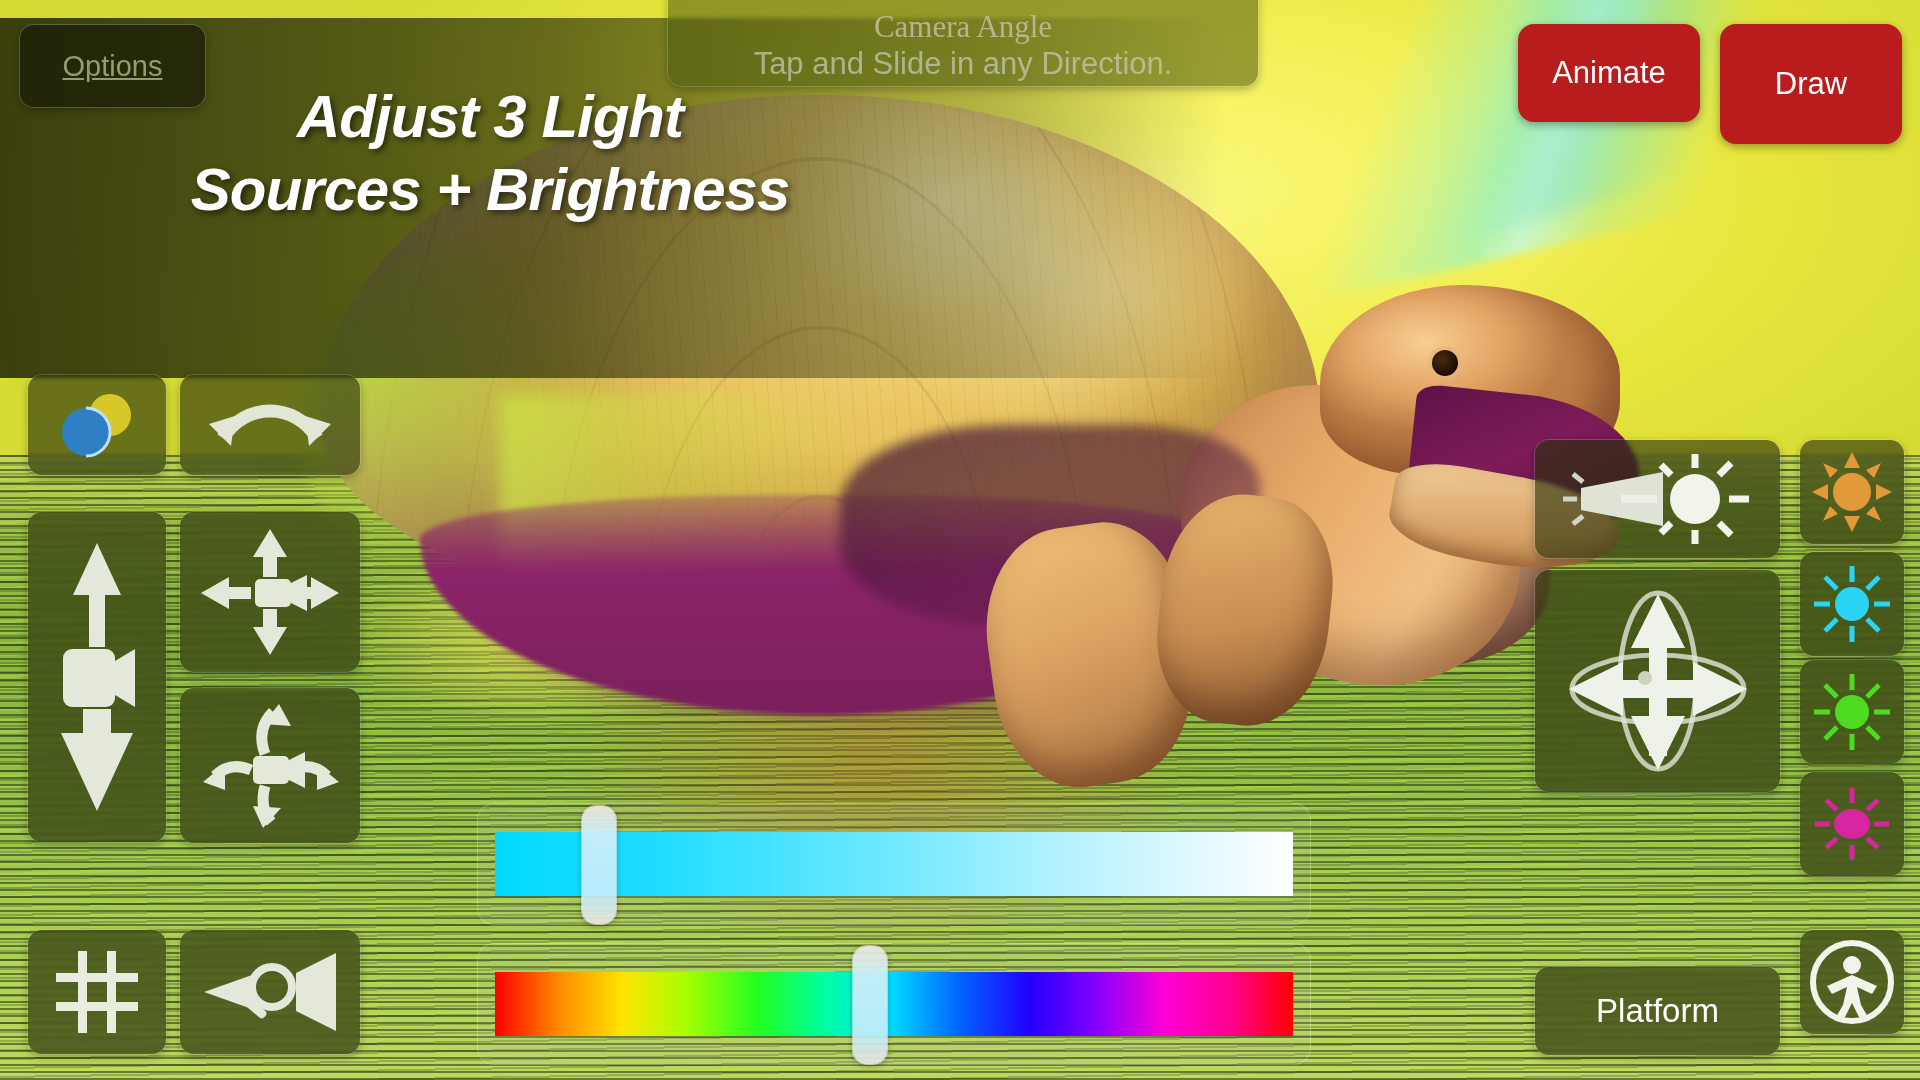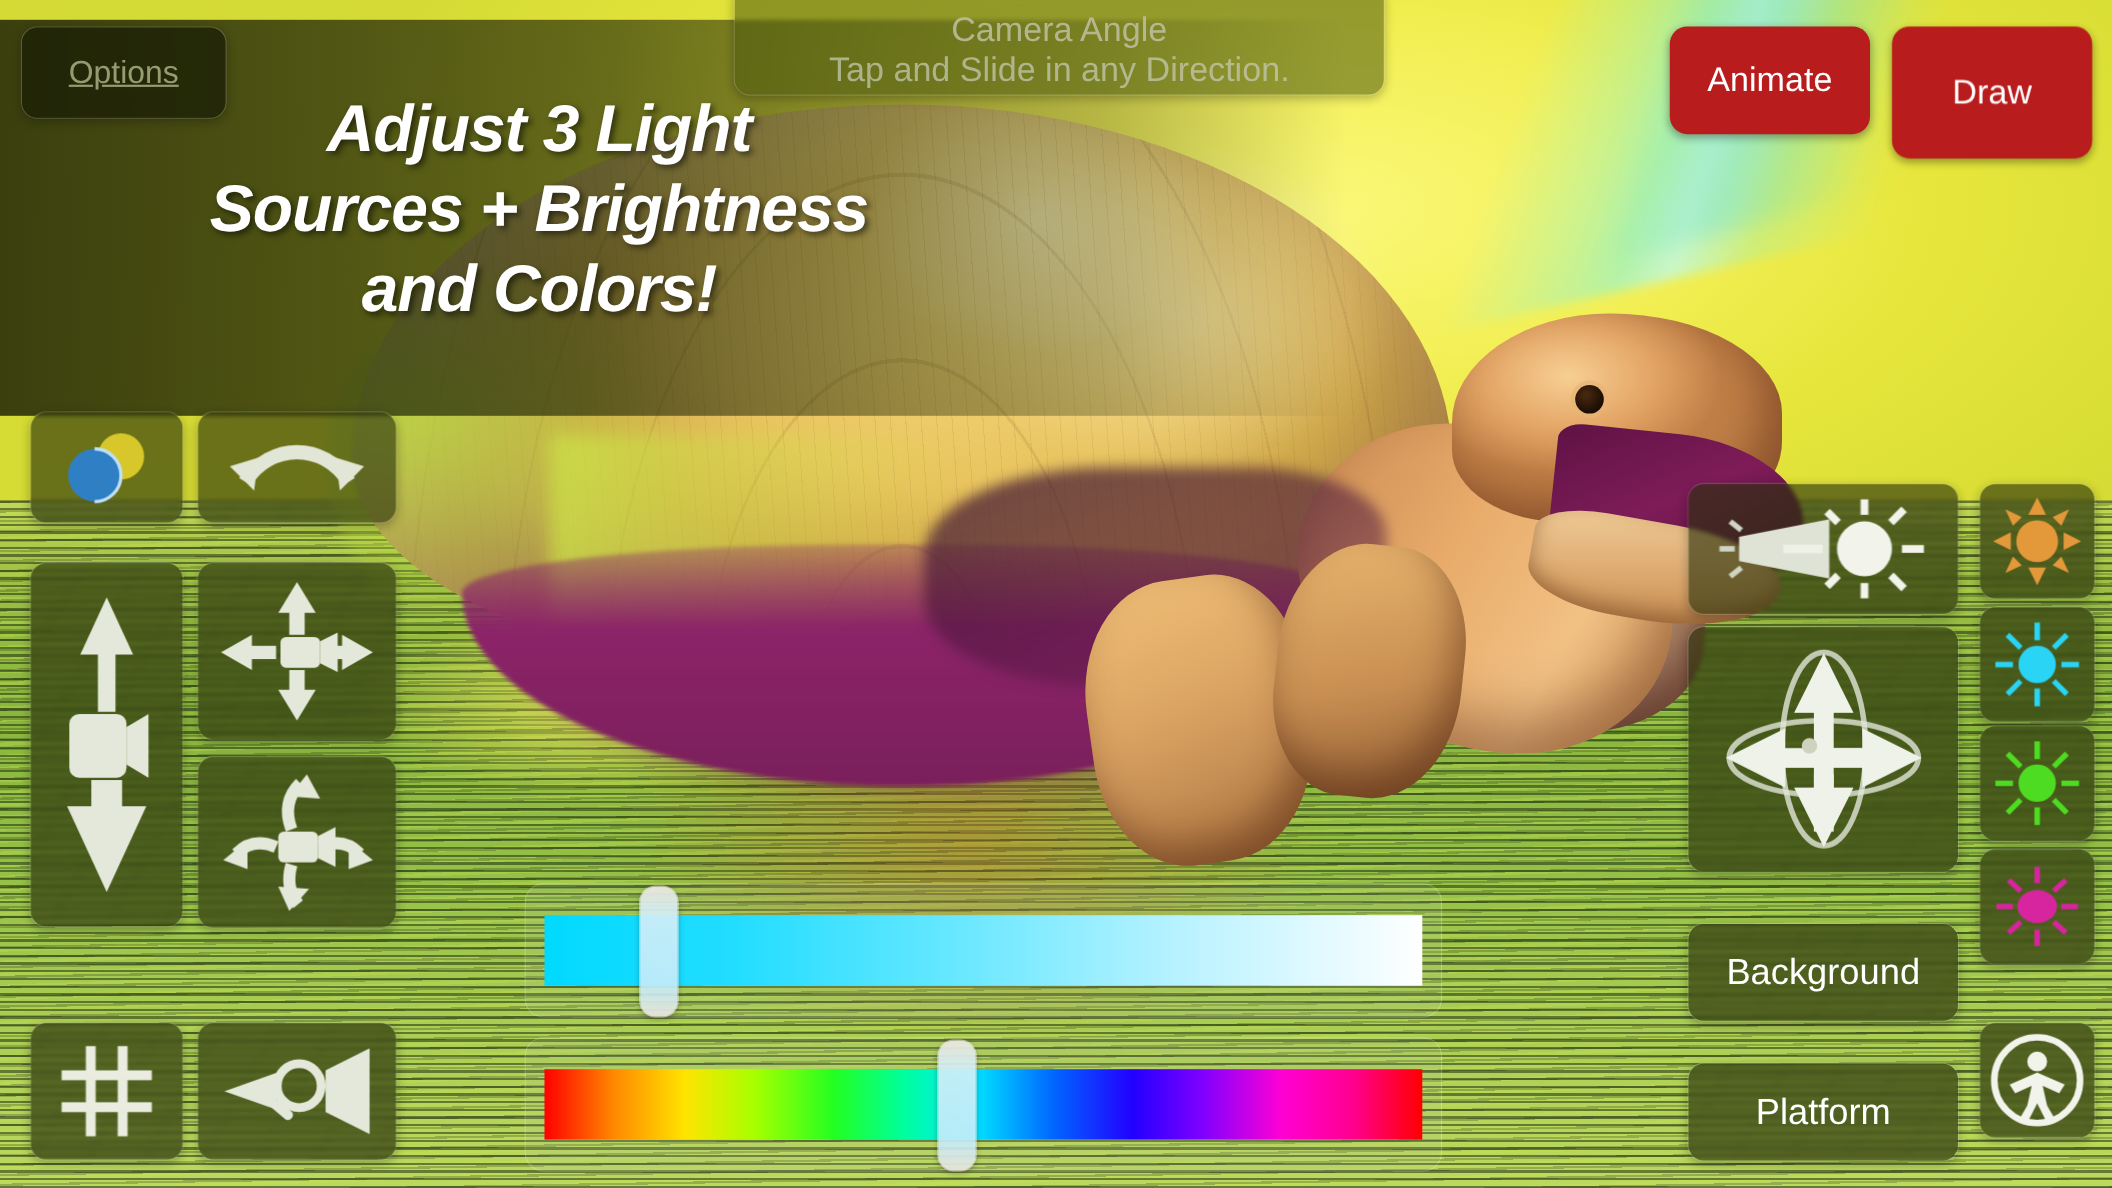"Camera Angle" #camera-angle-panel .ca-title { font-family: none -> Liberation Serif, serif }
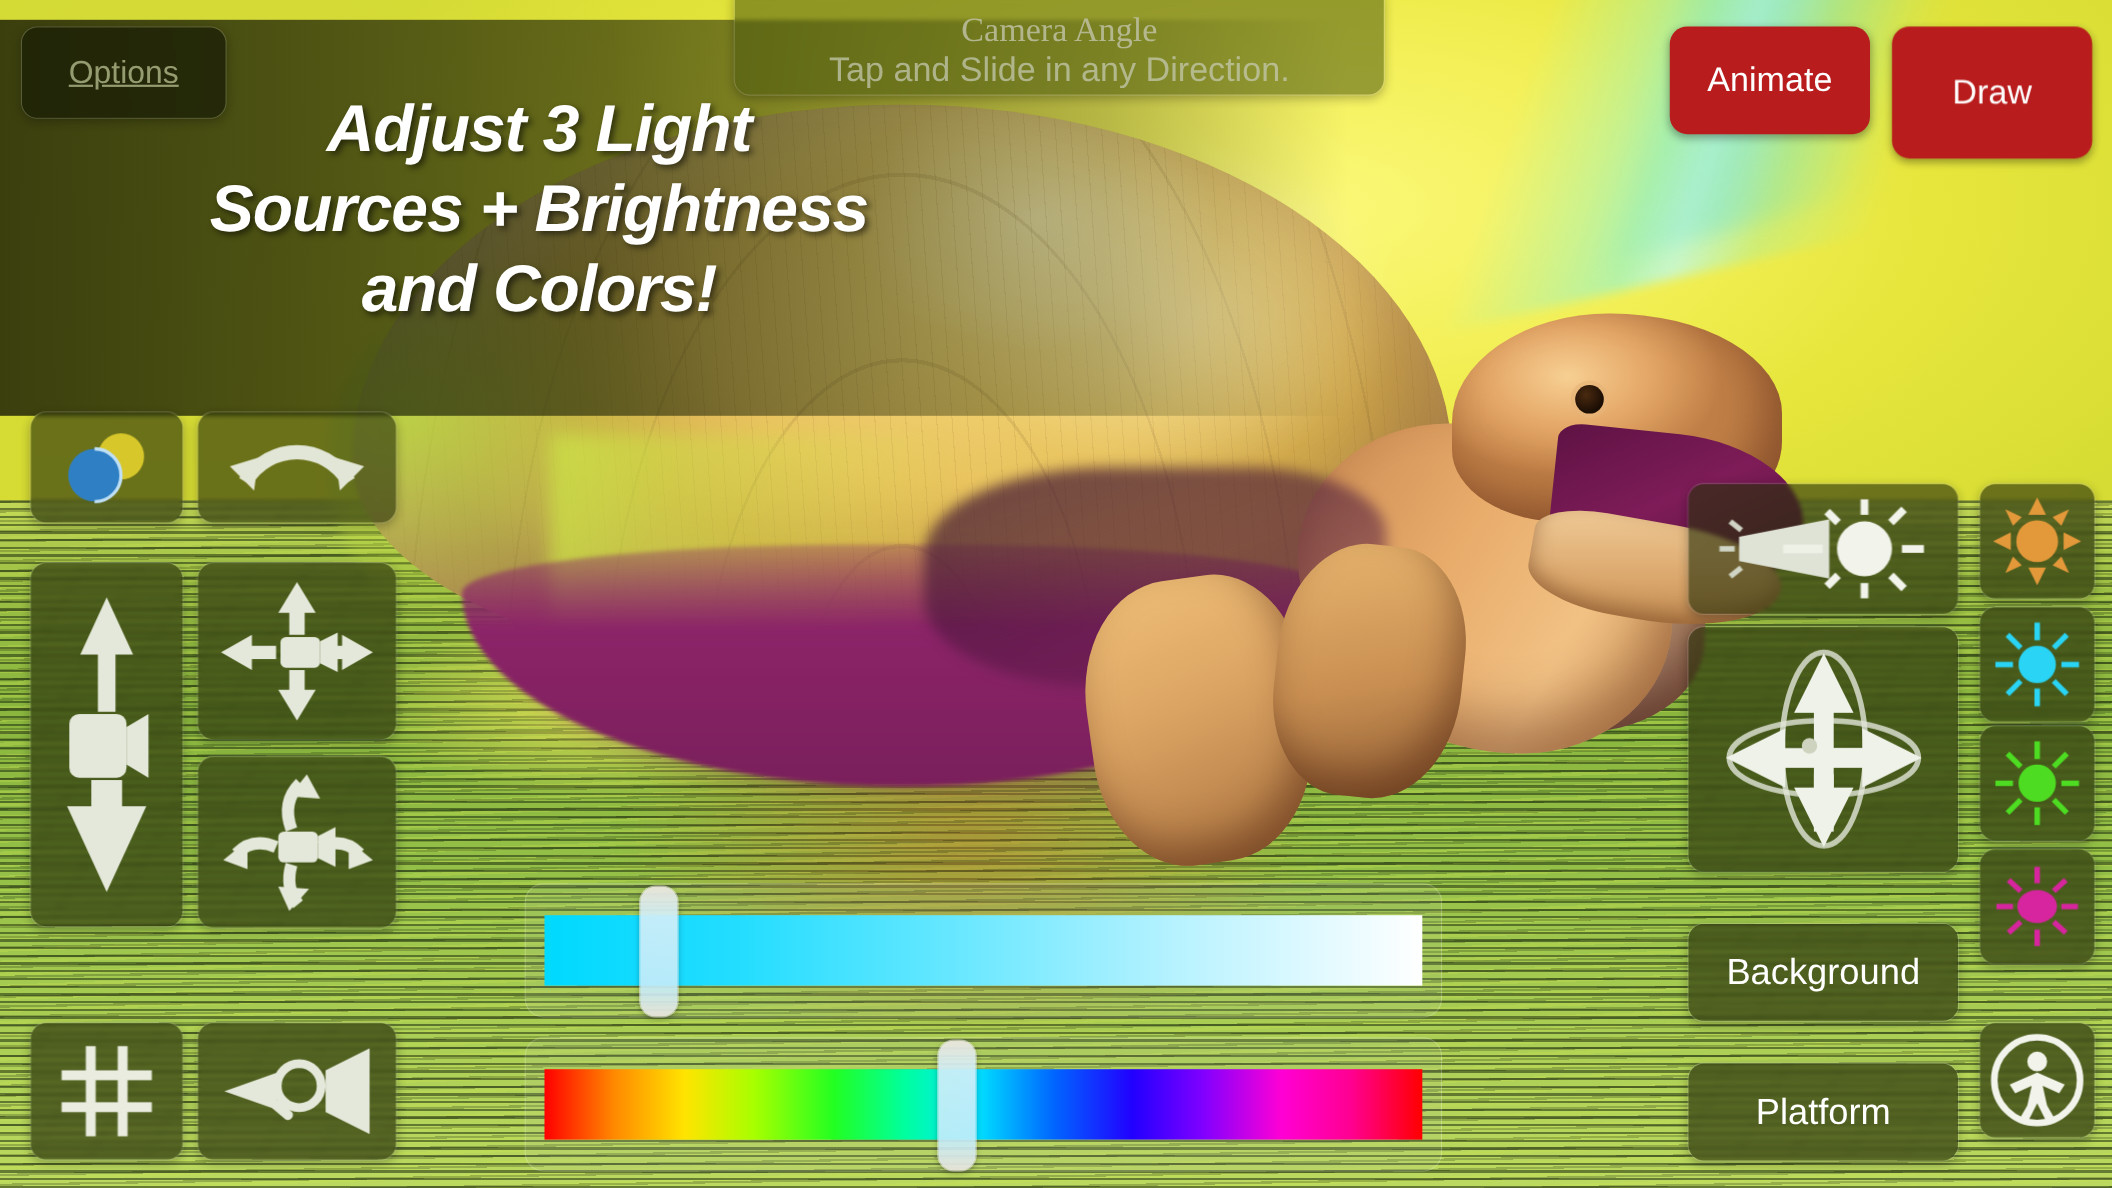"and Colors!" div { html: <div>and Colors!</div> -> none }
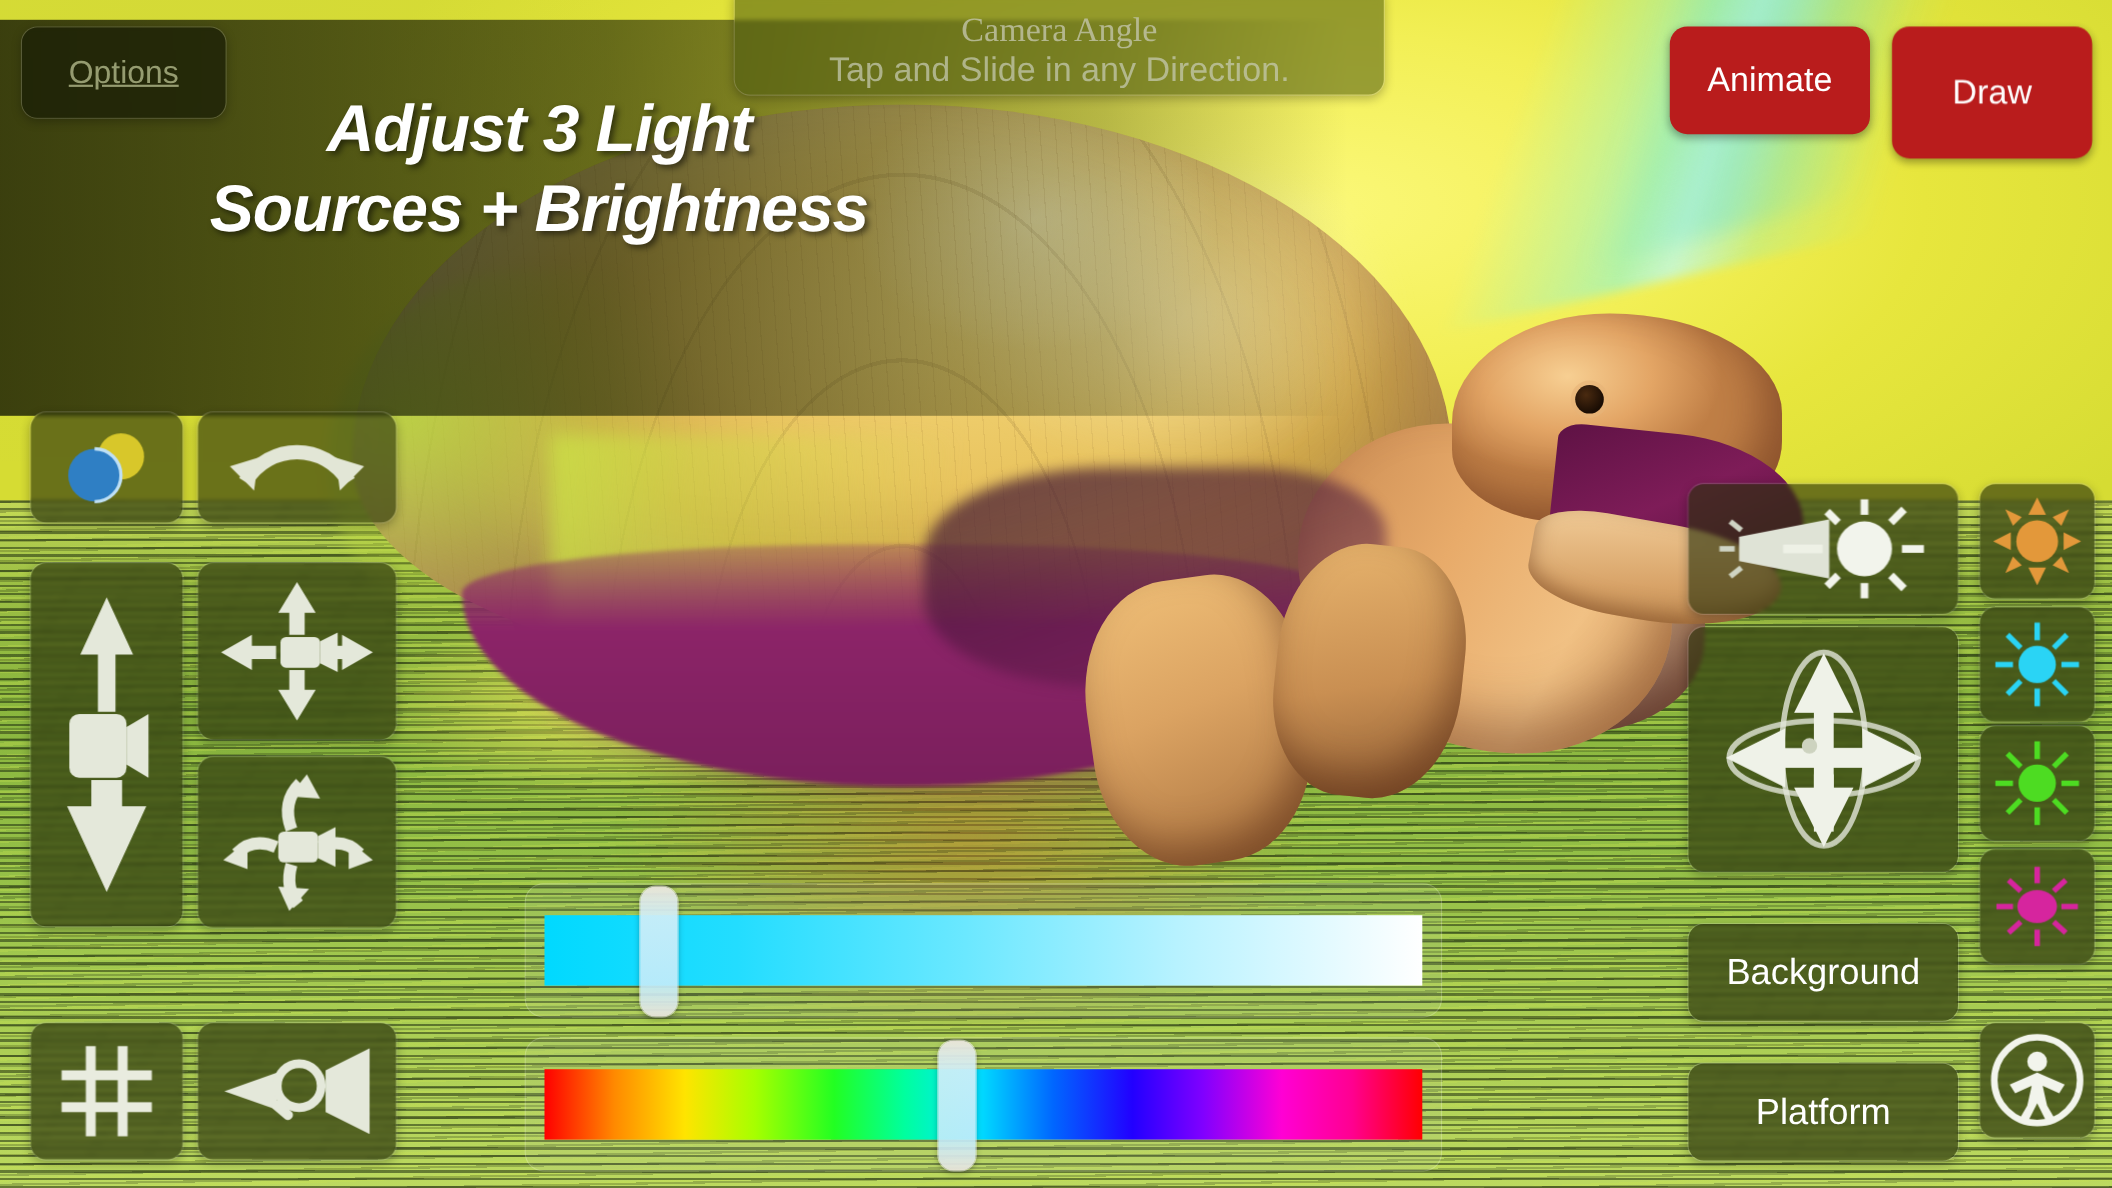"Background" div.btn { html: <div> <span>Background</span> </div> -> none }
